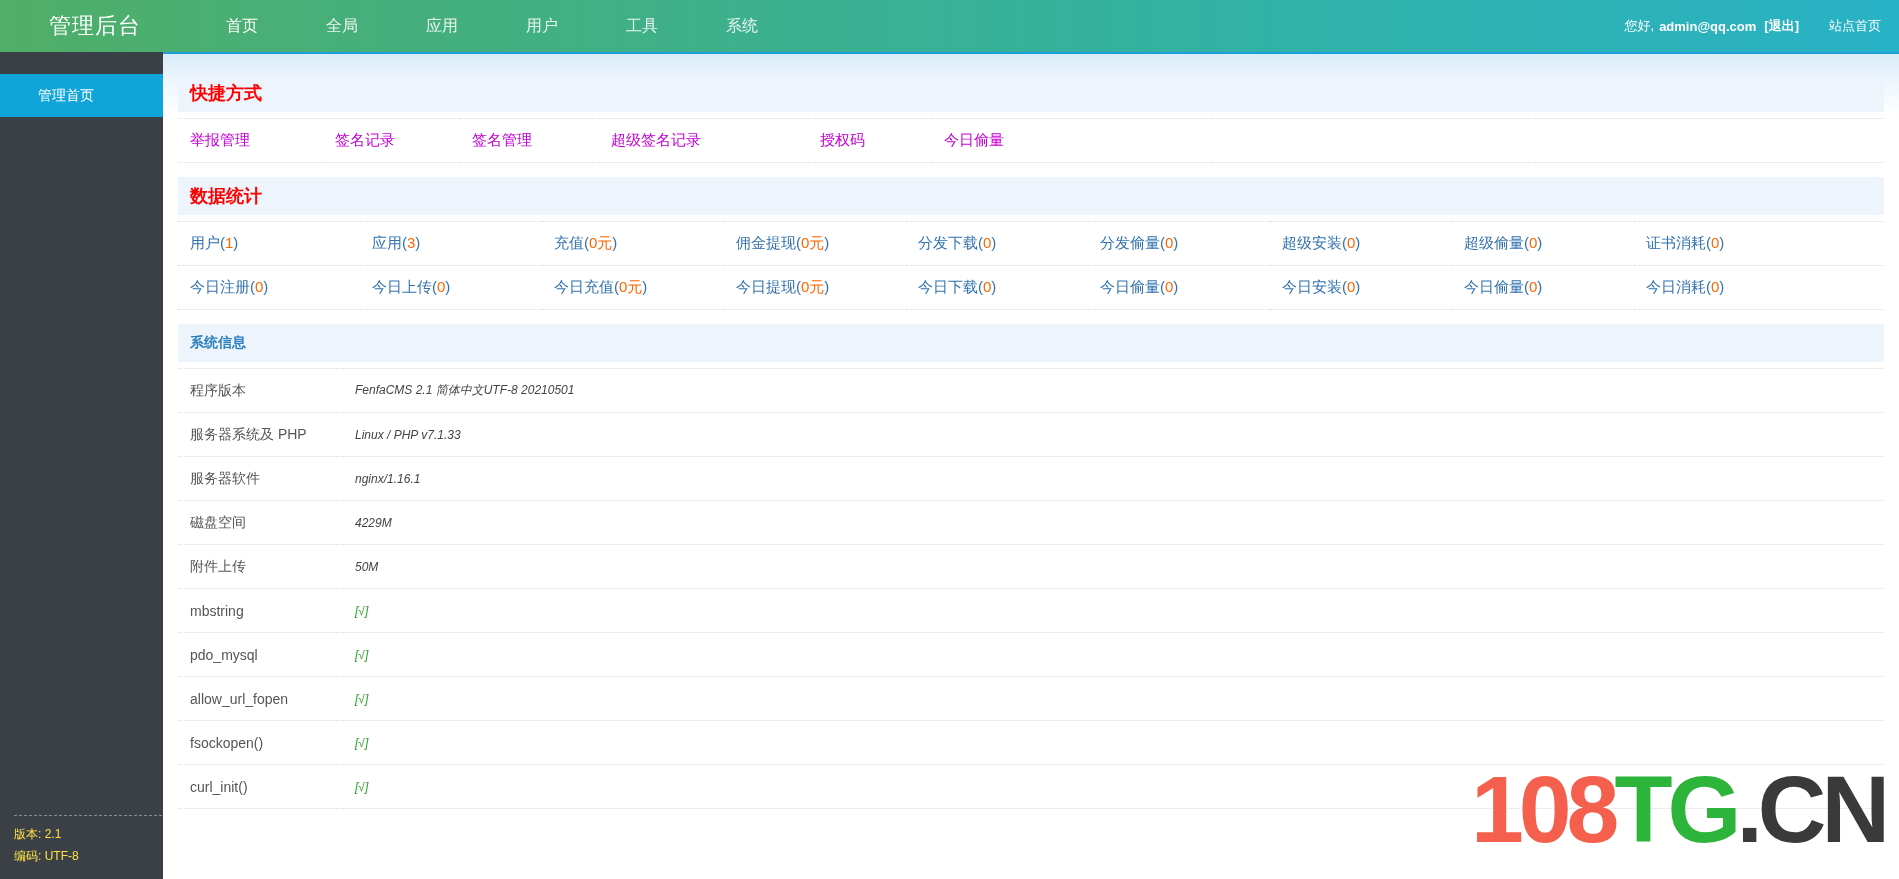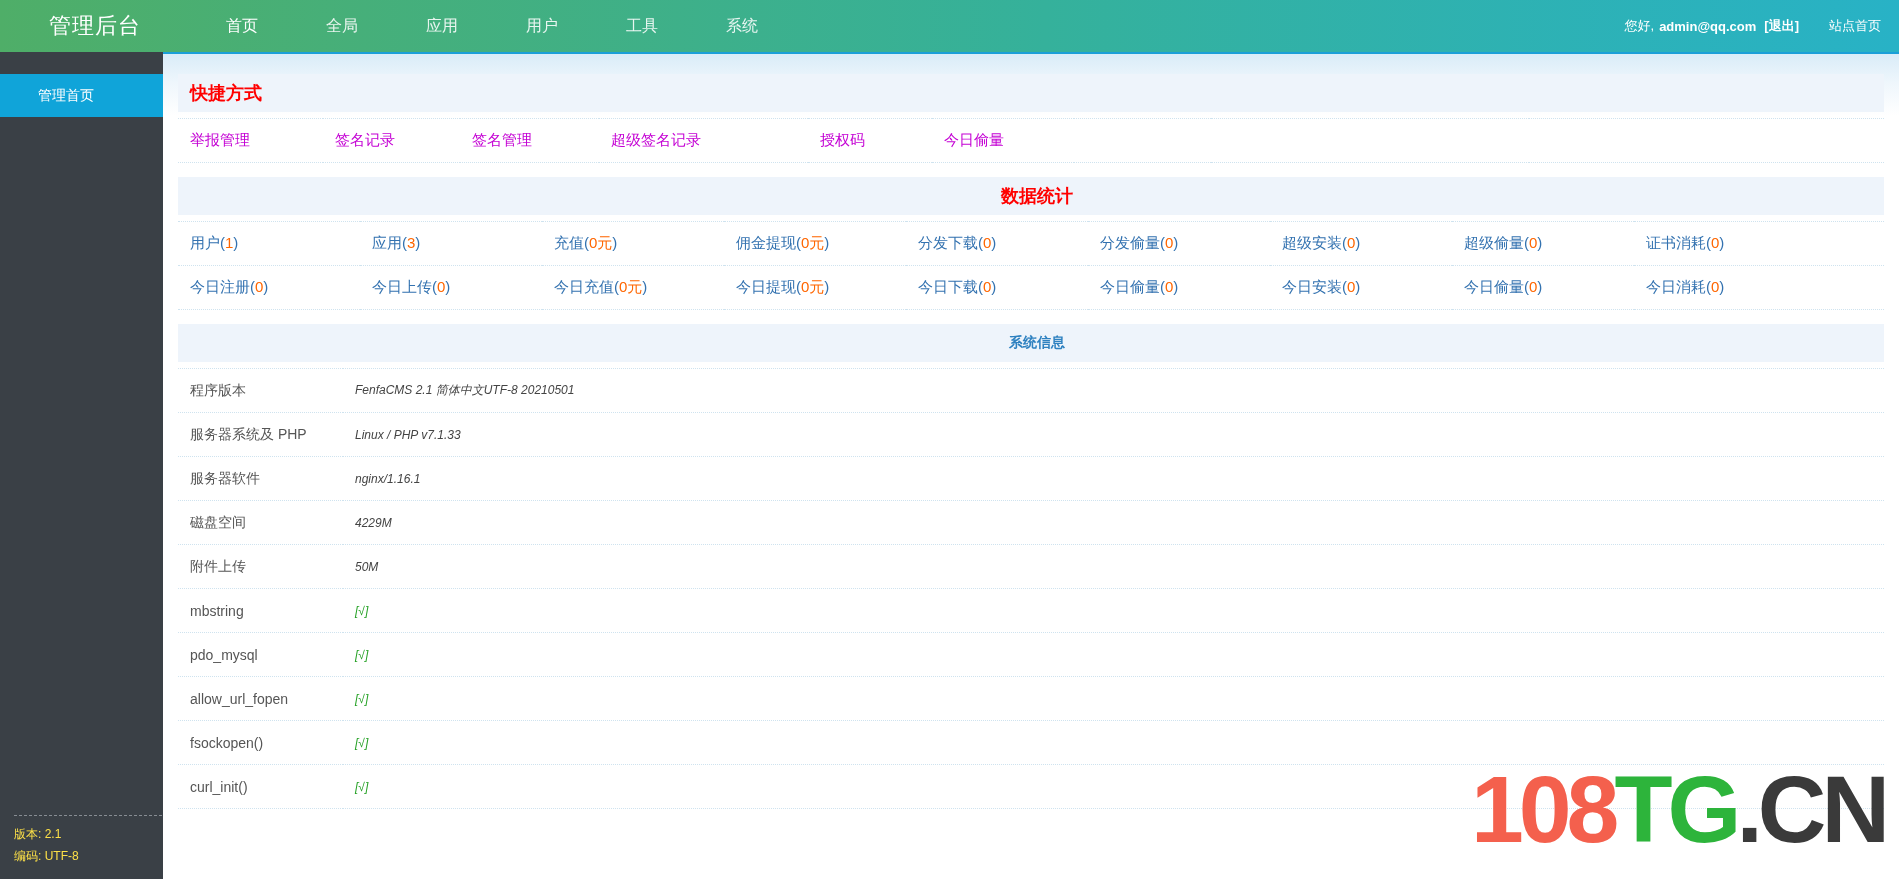"数据统计" .band.stats-band, .band.sys-band { justify-content: center -> none }
